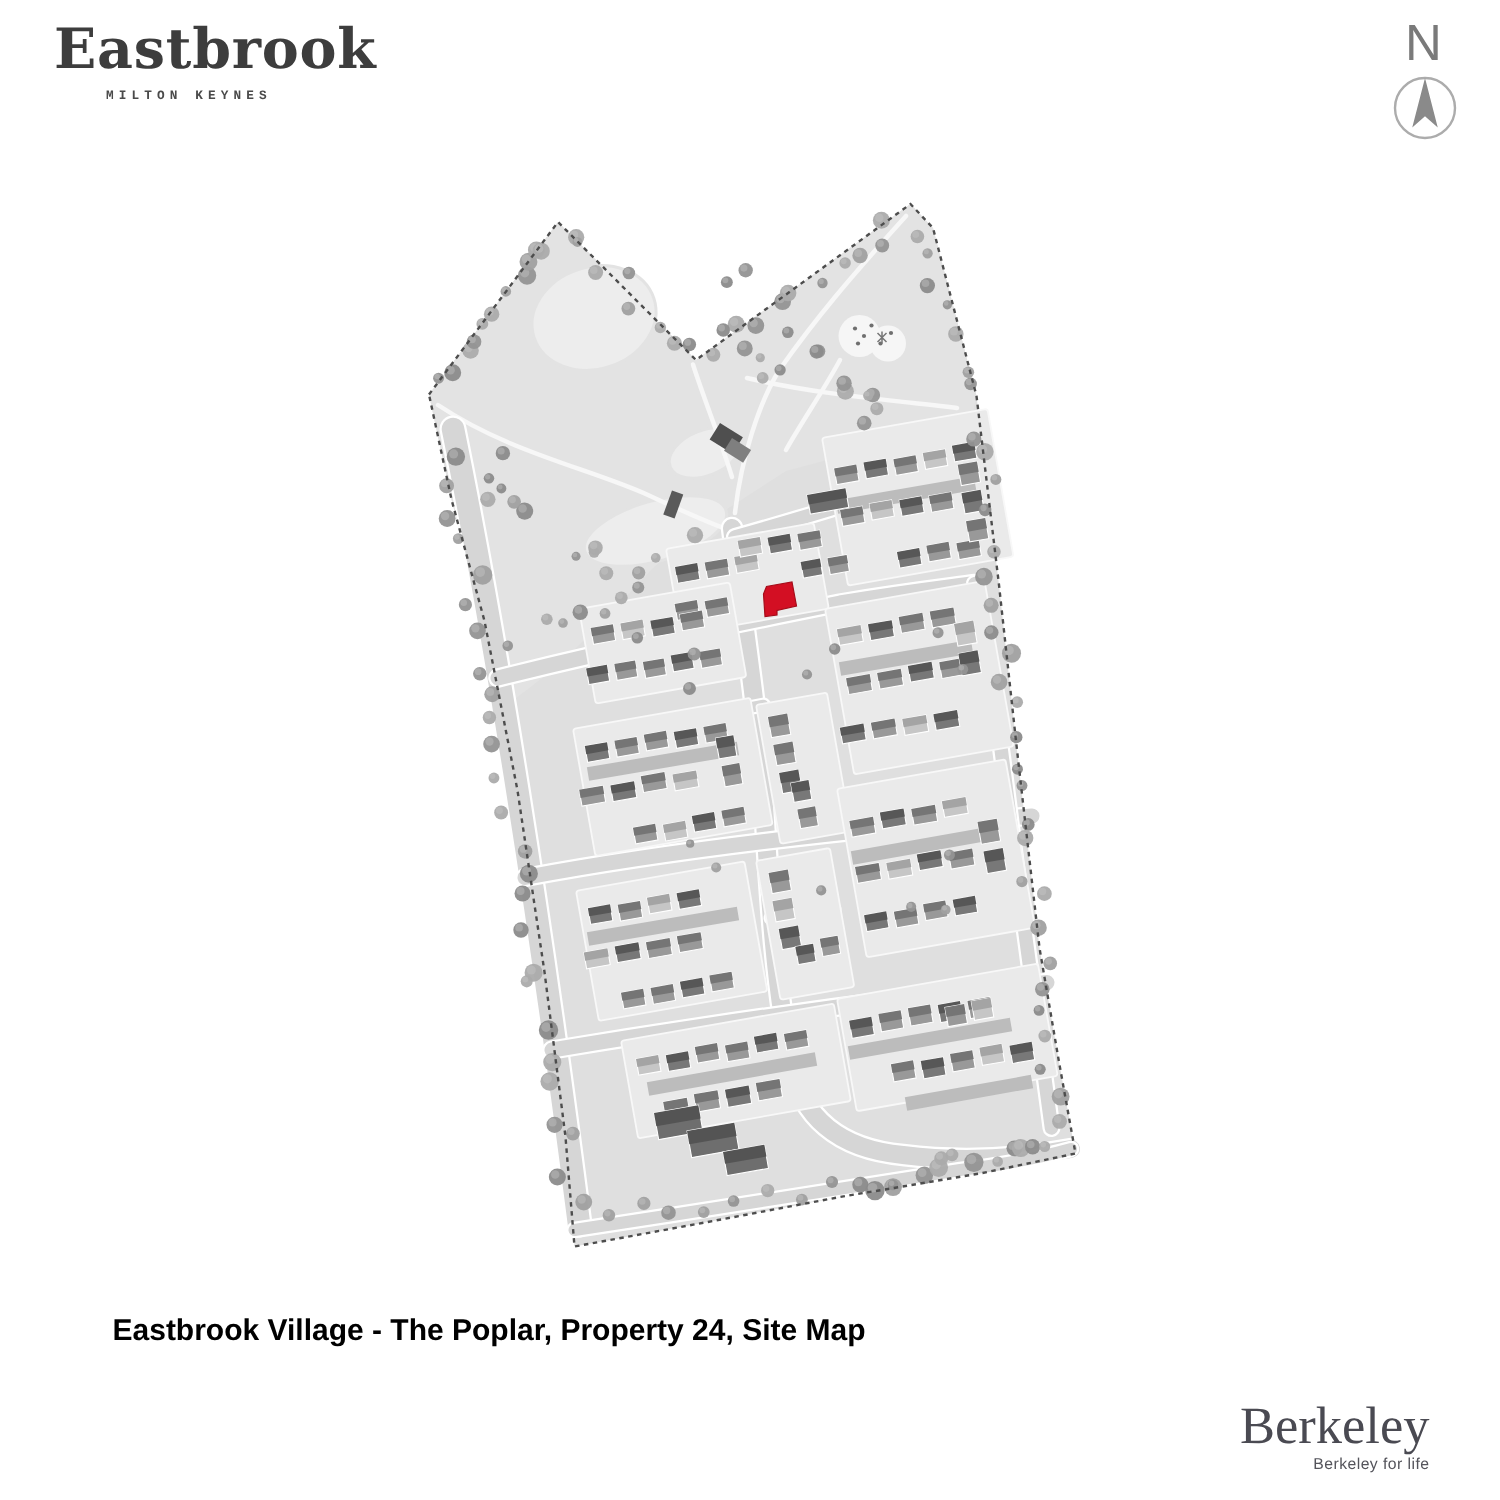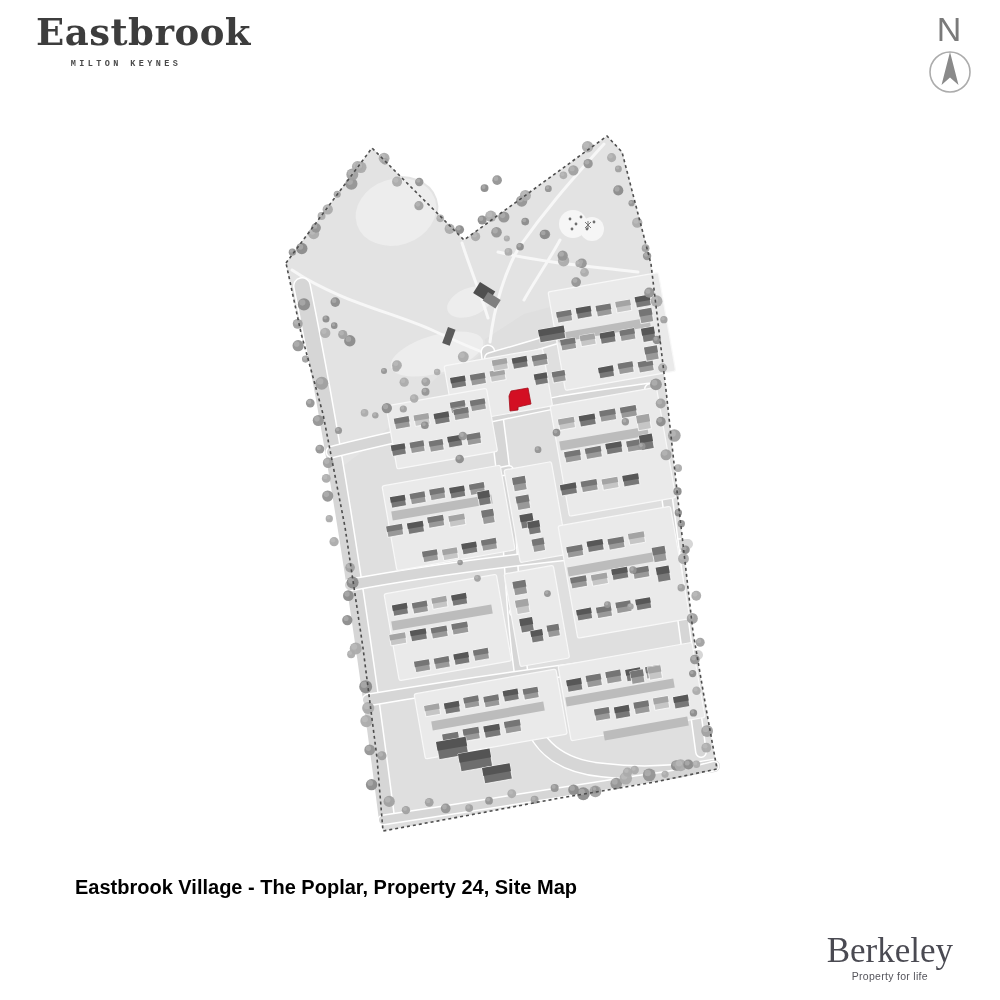"Berkeley" .berkeley { text-align: center -> right }
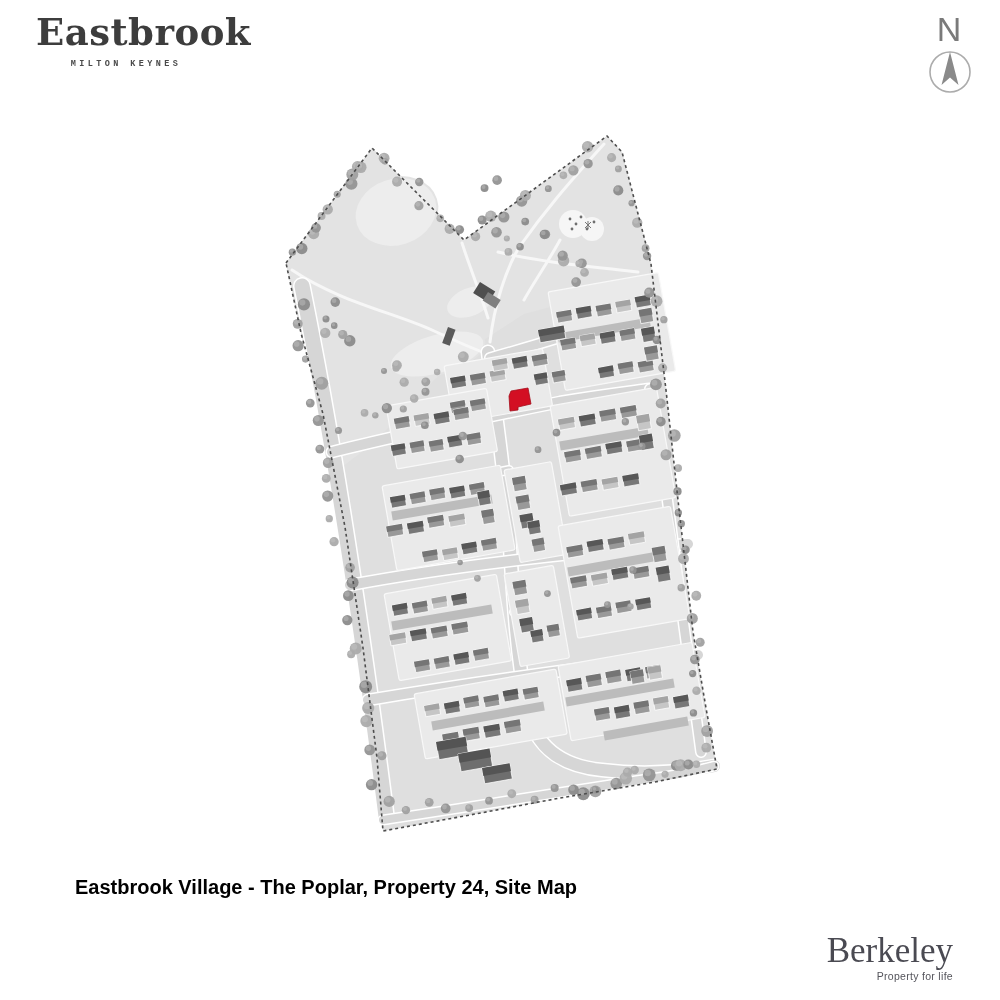"Property for life" div.b-tag { text: Property -> Berkeley }
